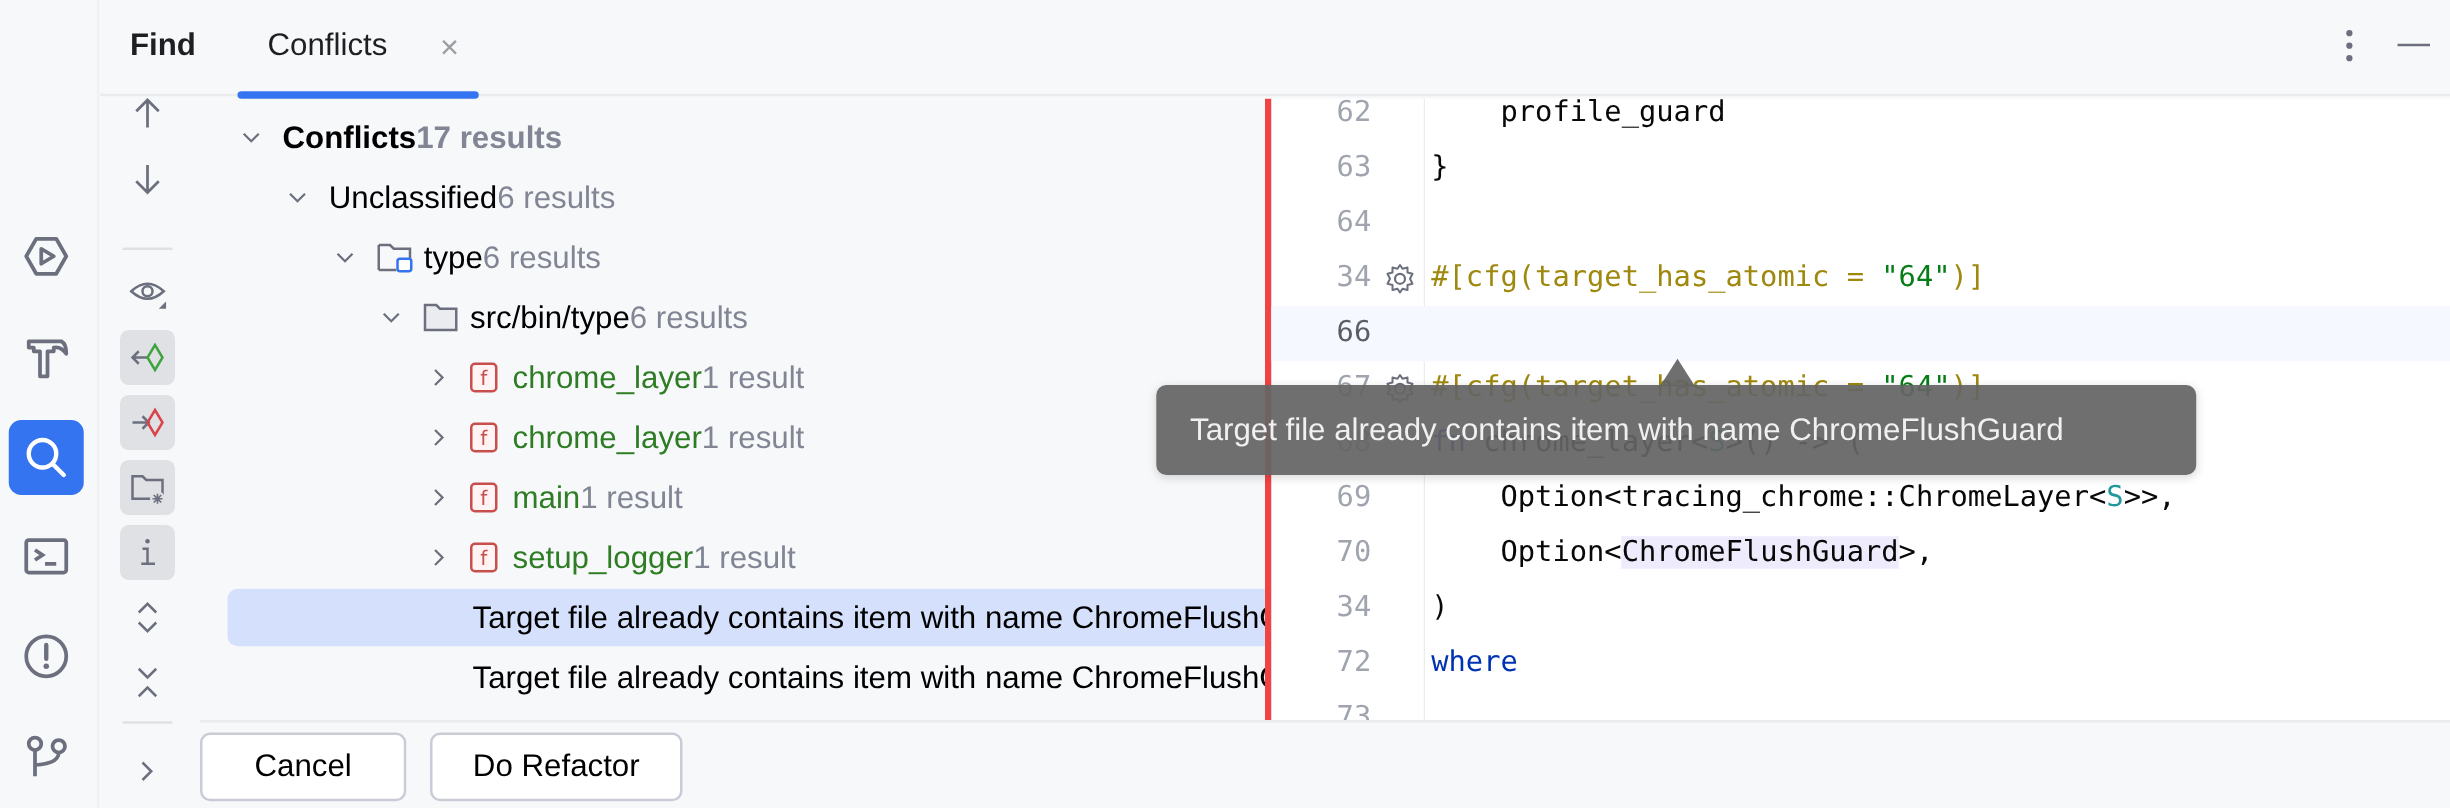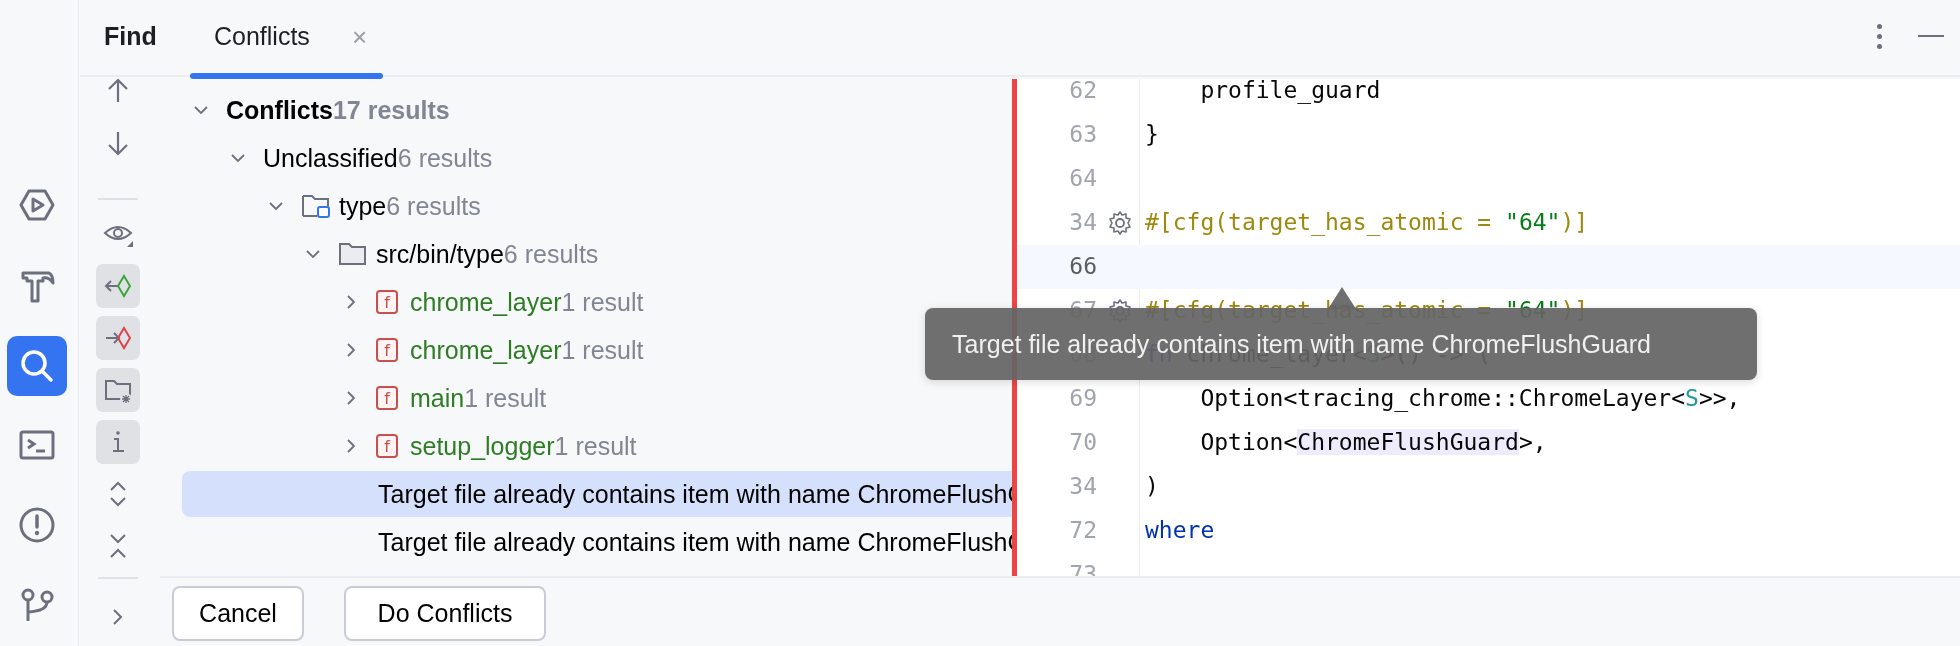"Cancel" button.btn { left: 12px -> 0; width: 132px -> 165px }
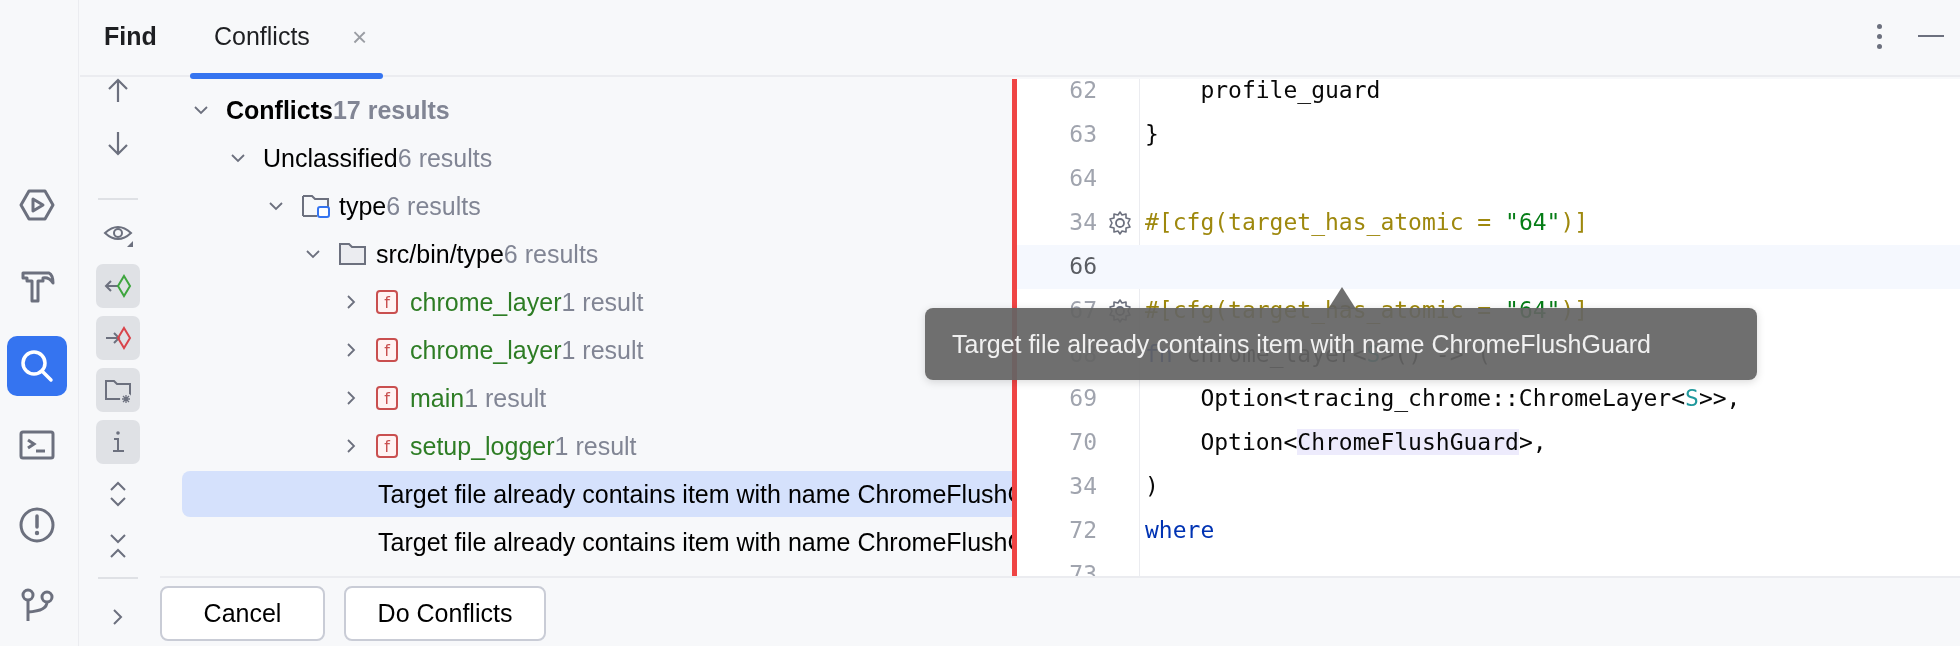"Do Conflicts" button.btn { text: Conflicts -> Refactor }
